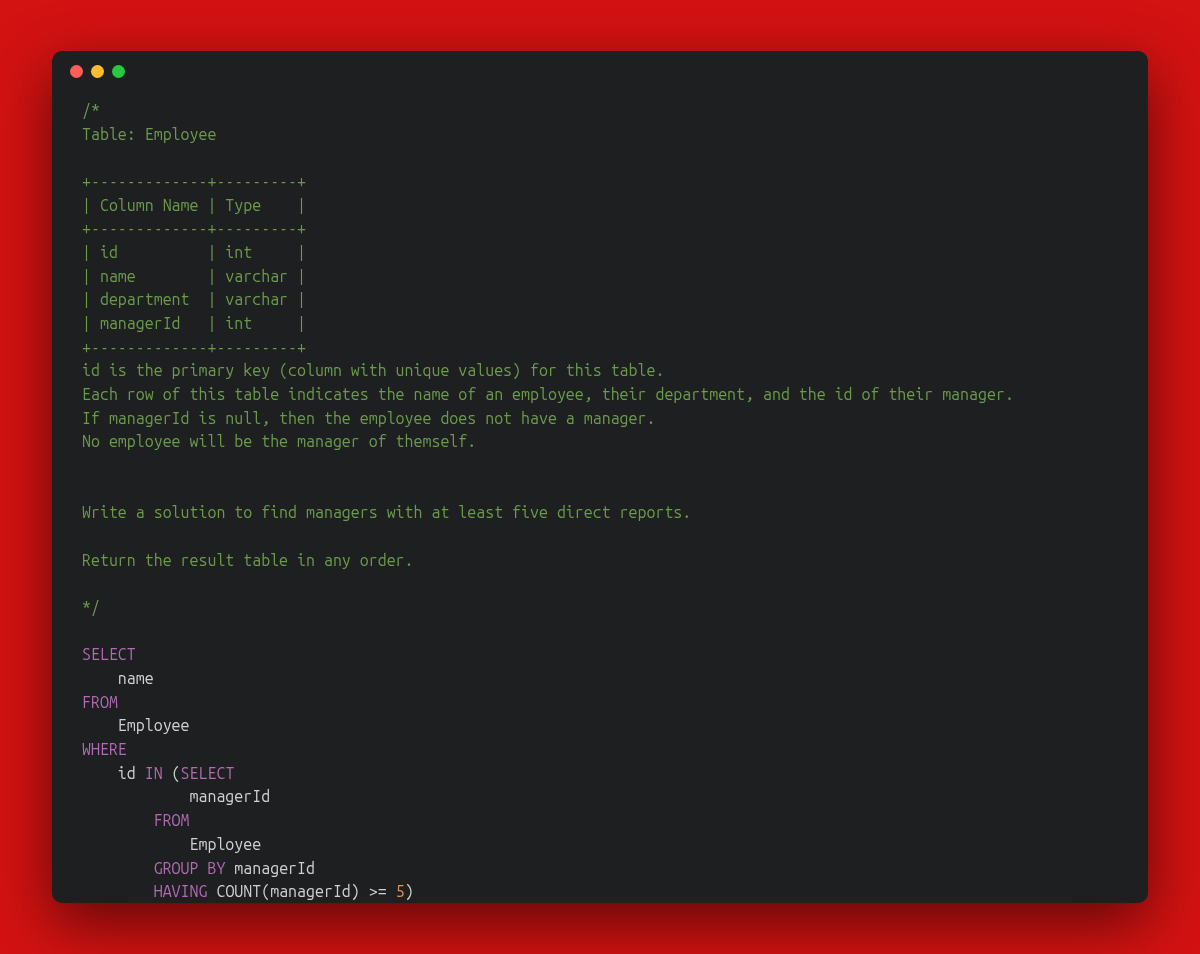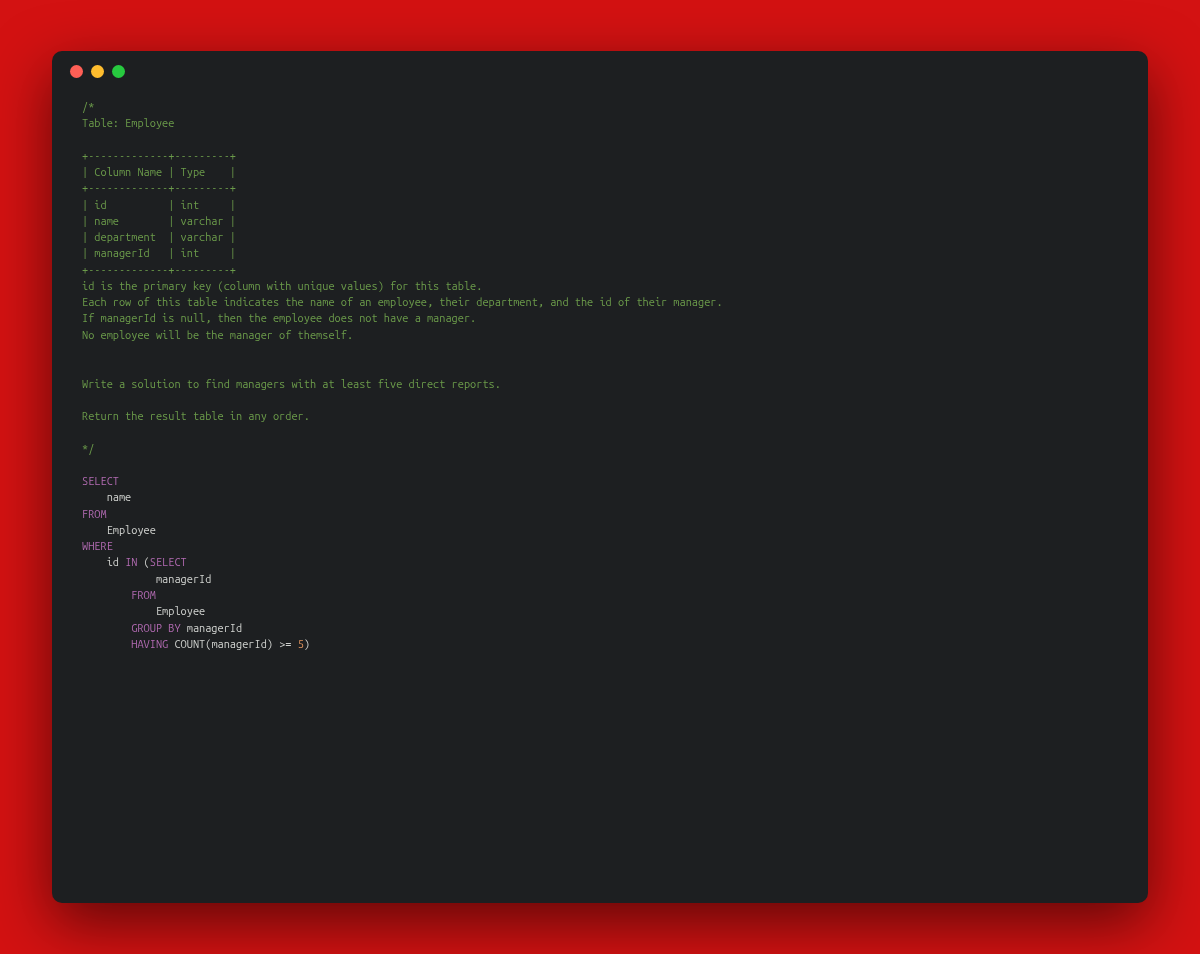"/* Table: Employee" .code-area { font-size: 11px -> 16px }
